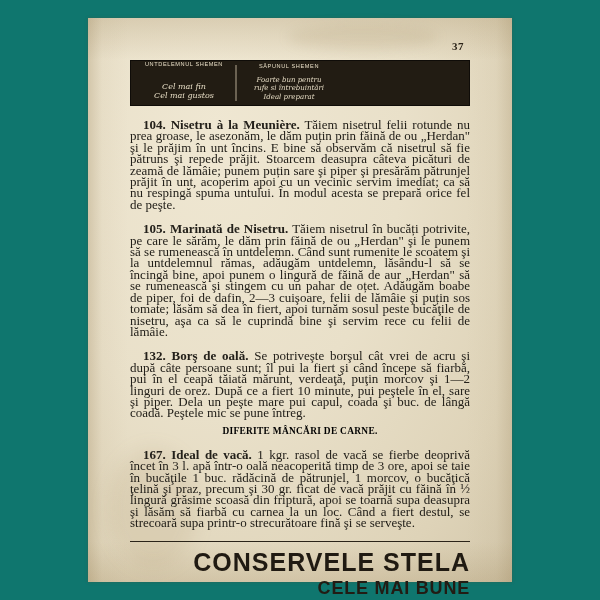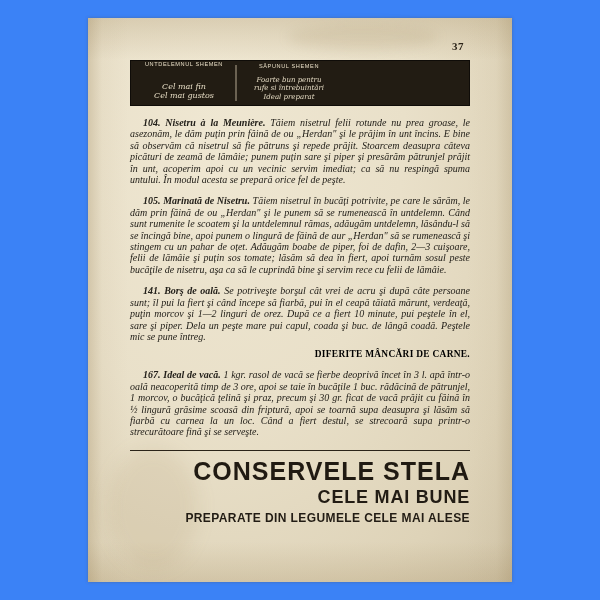"37" .page { background: #3b82f6 -> #0f766e }
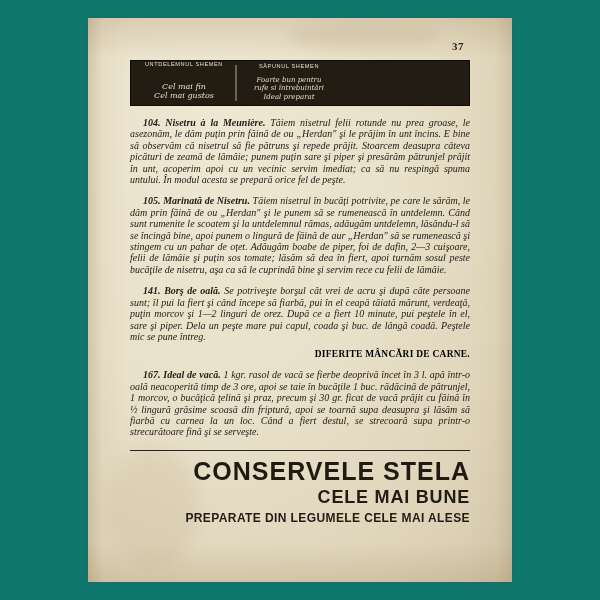"104. Nisetru à la Meunière." .body-text { font-size: 10px -> 13px; font-style: italic -> none }
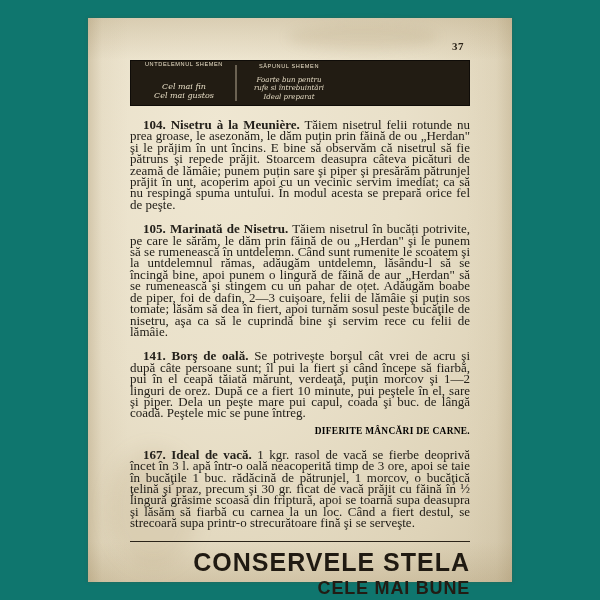"141." span.num { text: 141 -> 132 }
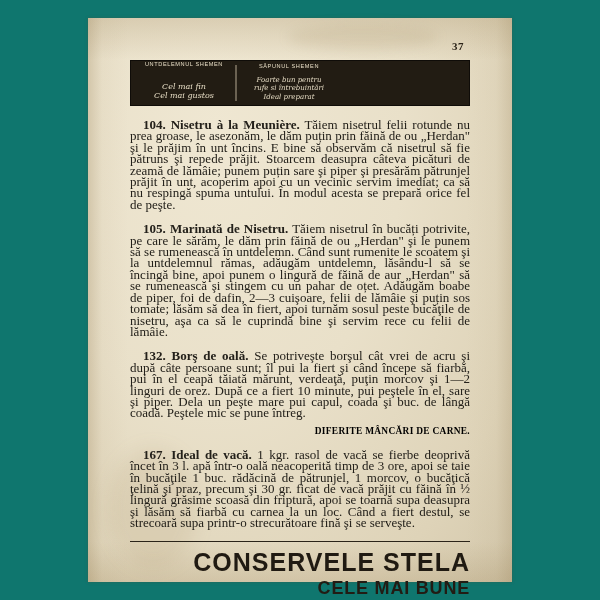"DIFERITE MÂNCĂRI DE CARNE." .section-head { text-align: right -> center }
